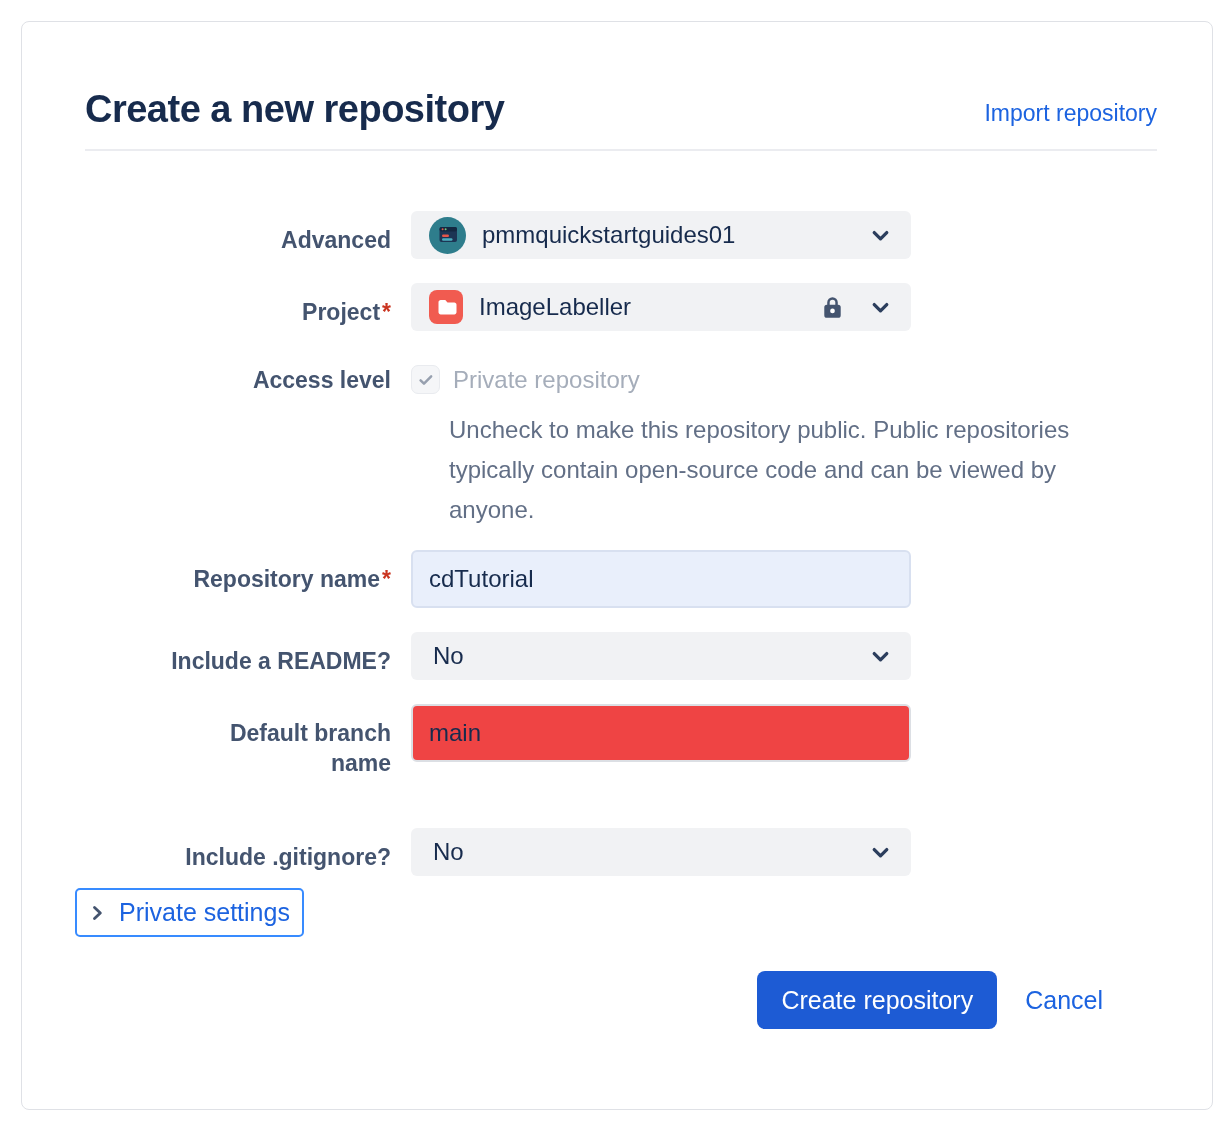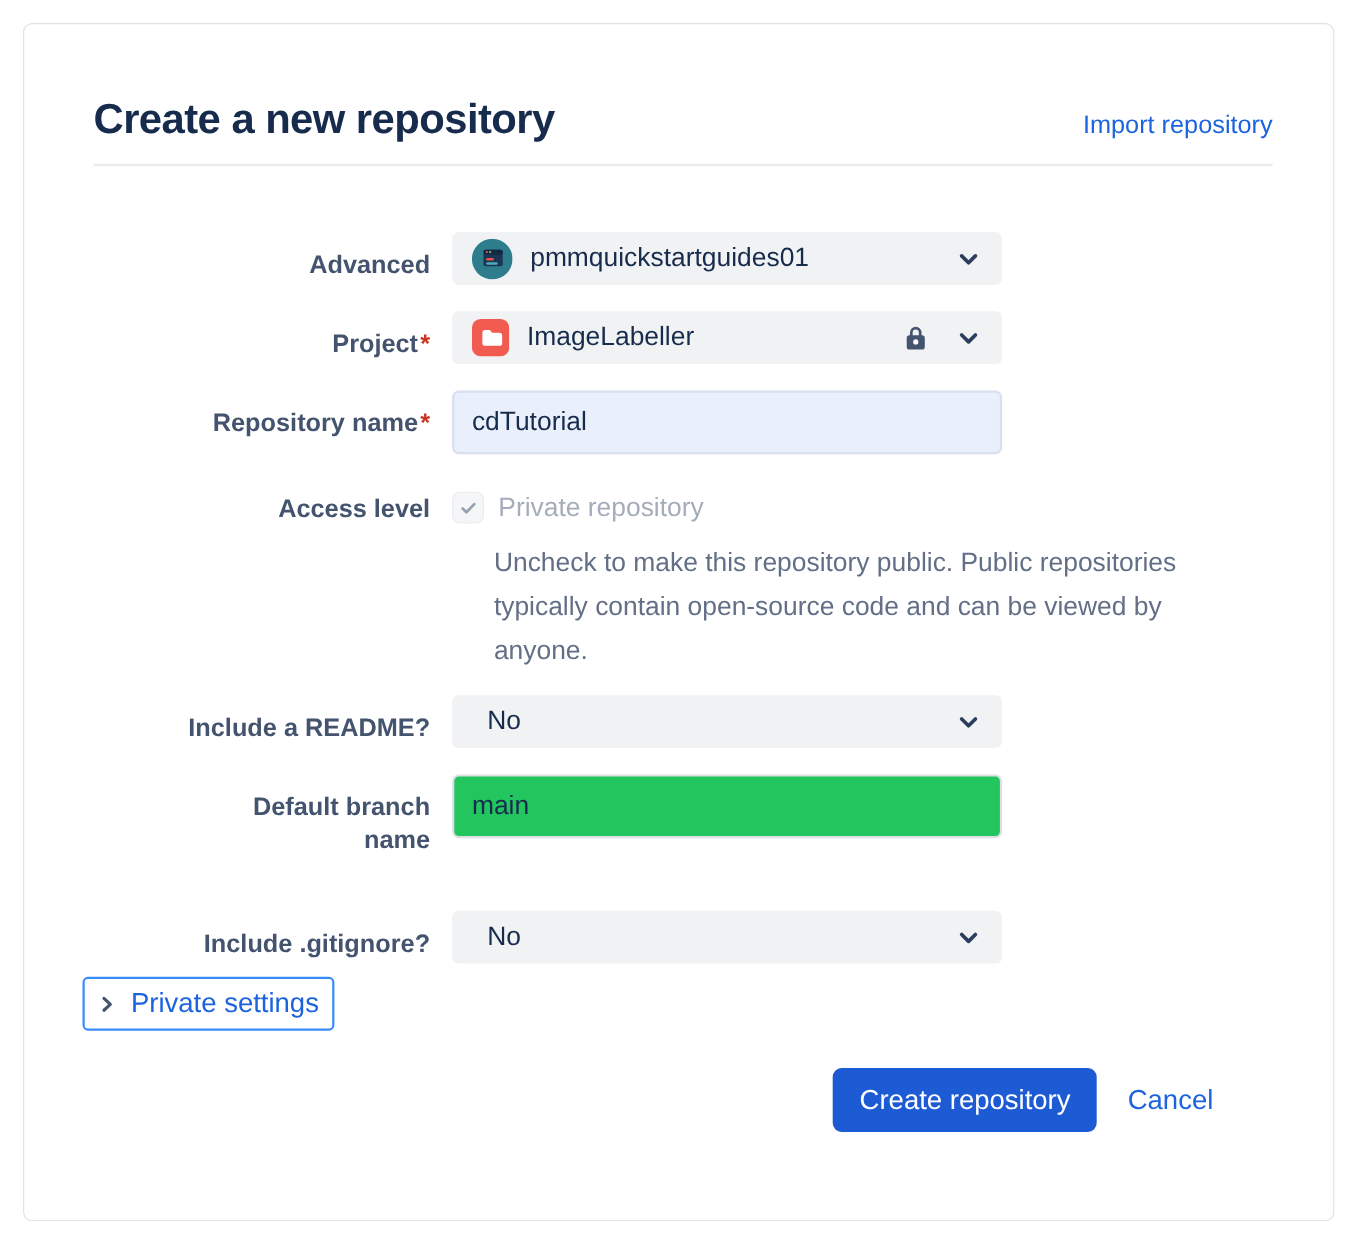"Repository name*" div.row { order: before "Access level" -> after "Access level" }
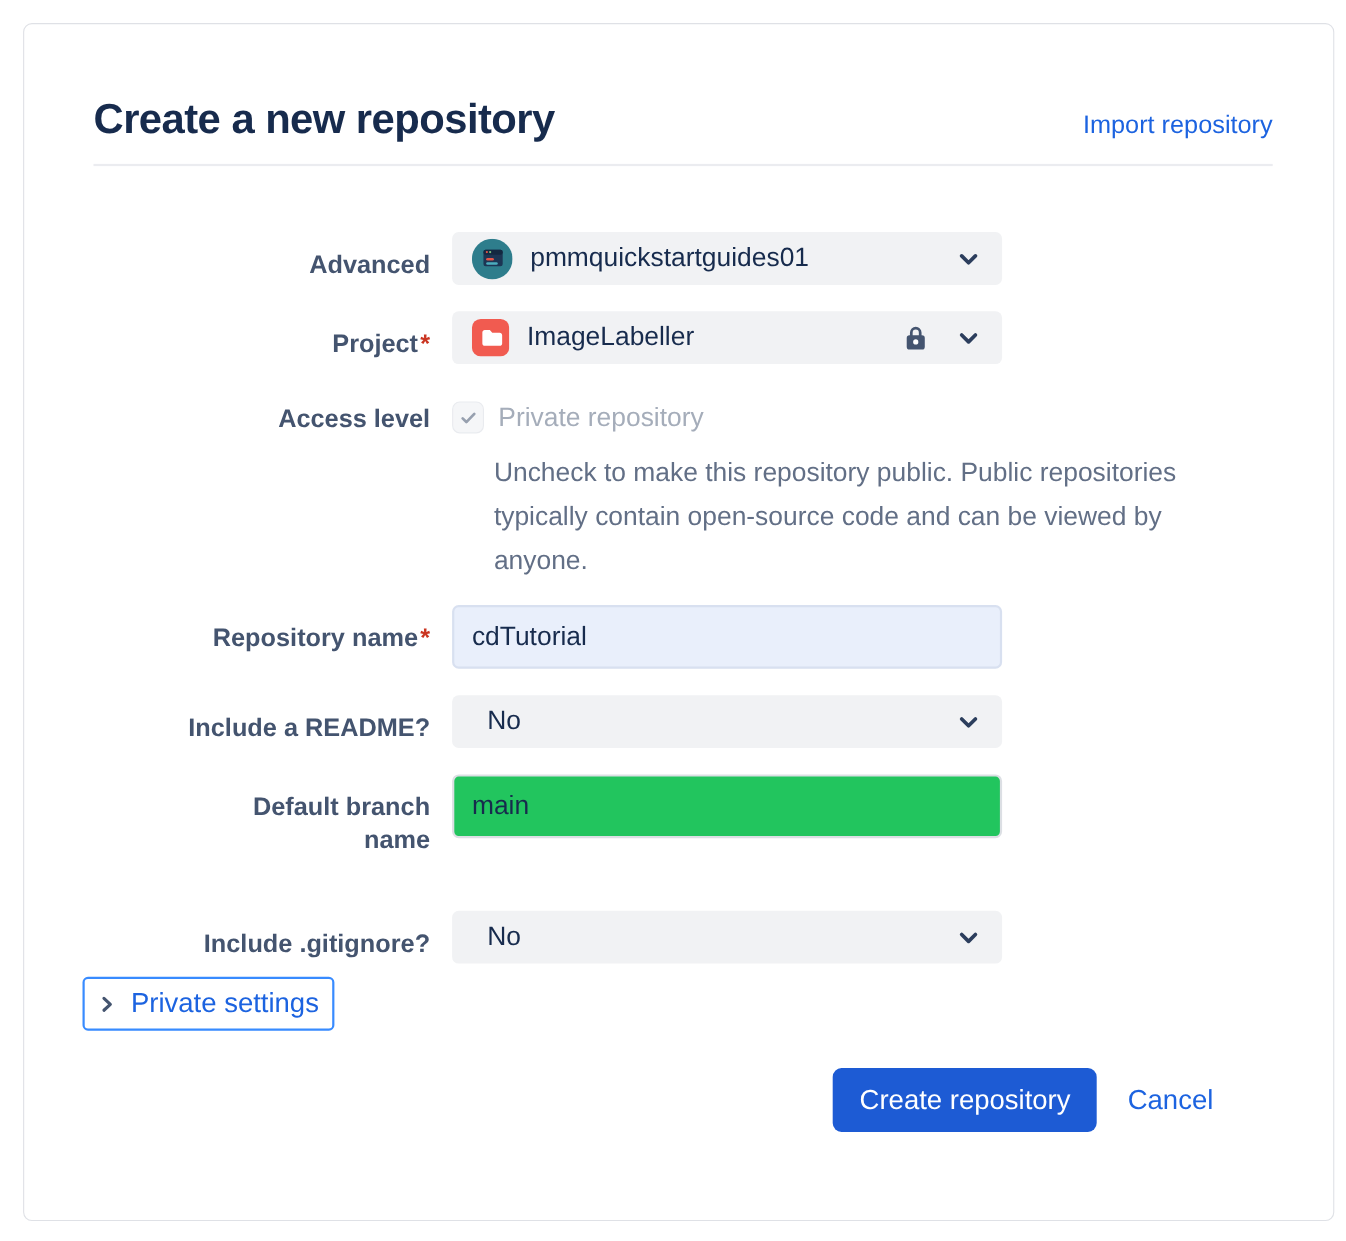"No" .select-btn .value.no-icon { margin-left: 14px -> 4px }
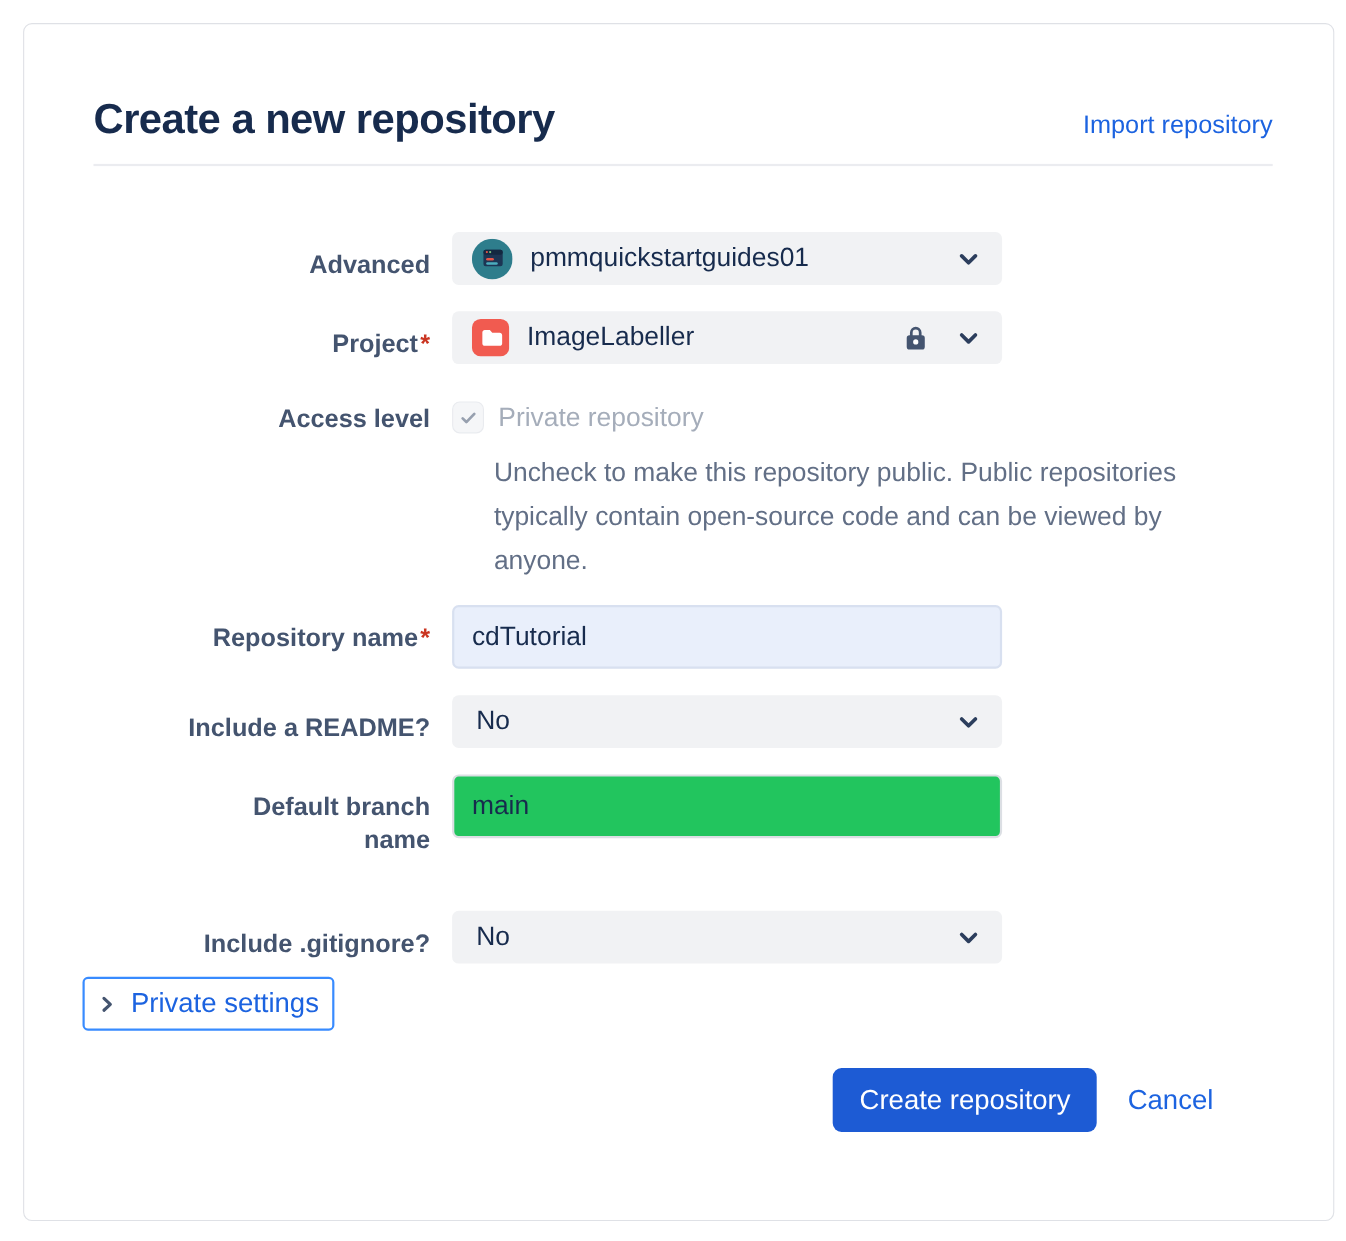"main" .branch-input { background: #22c55e -> #ef4444 }
